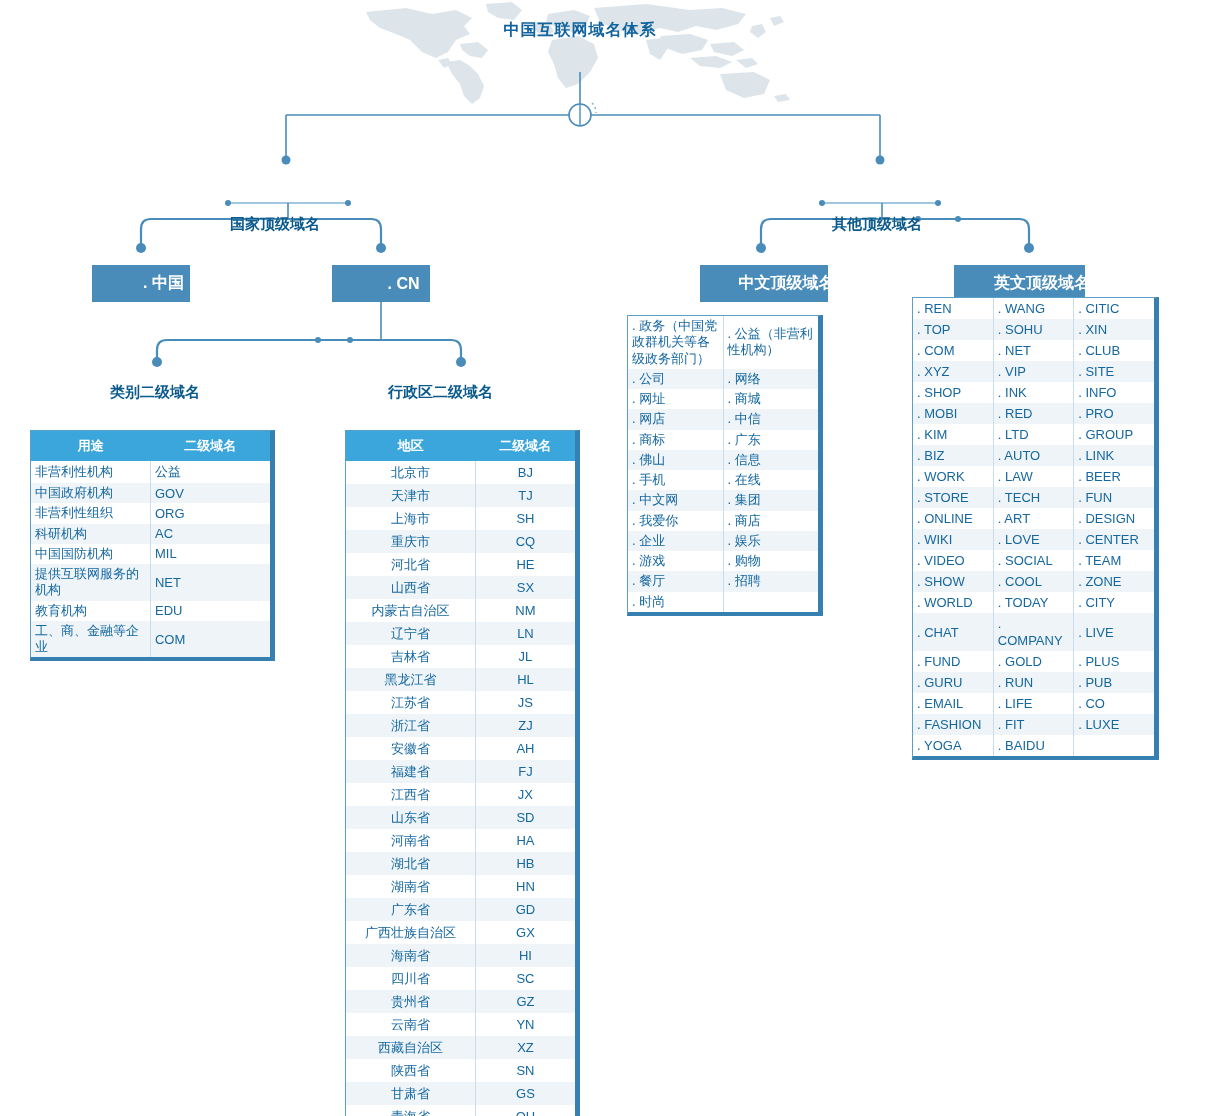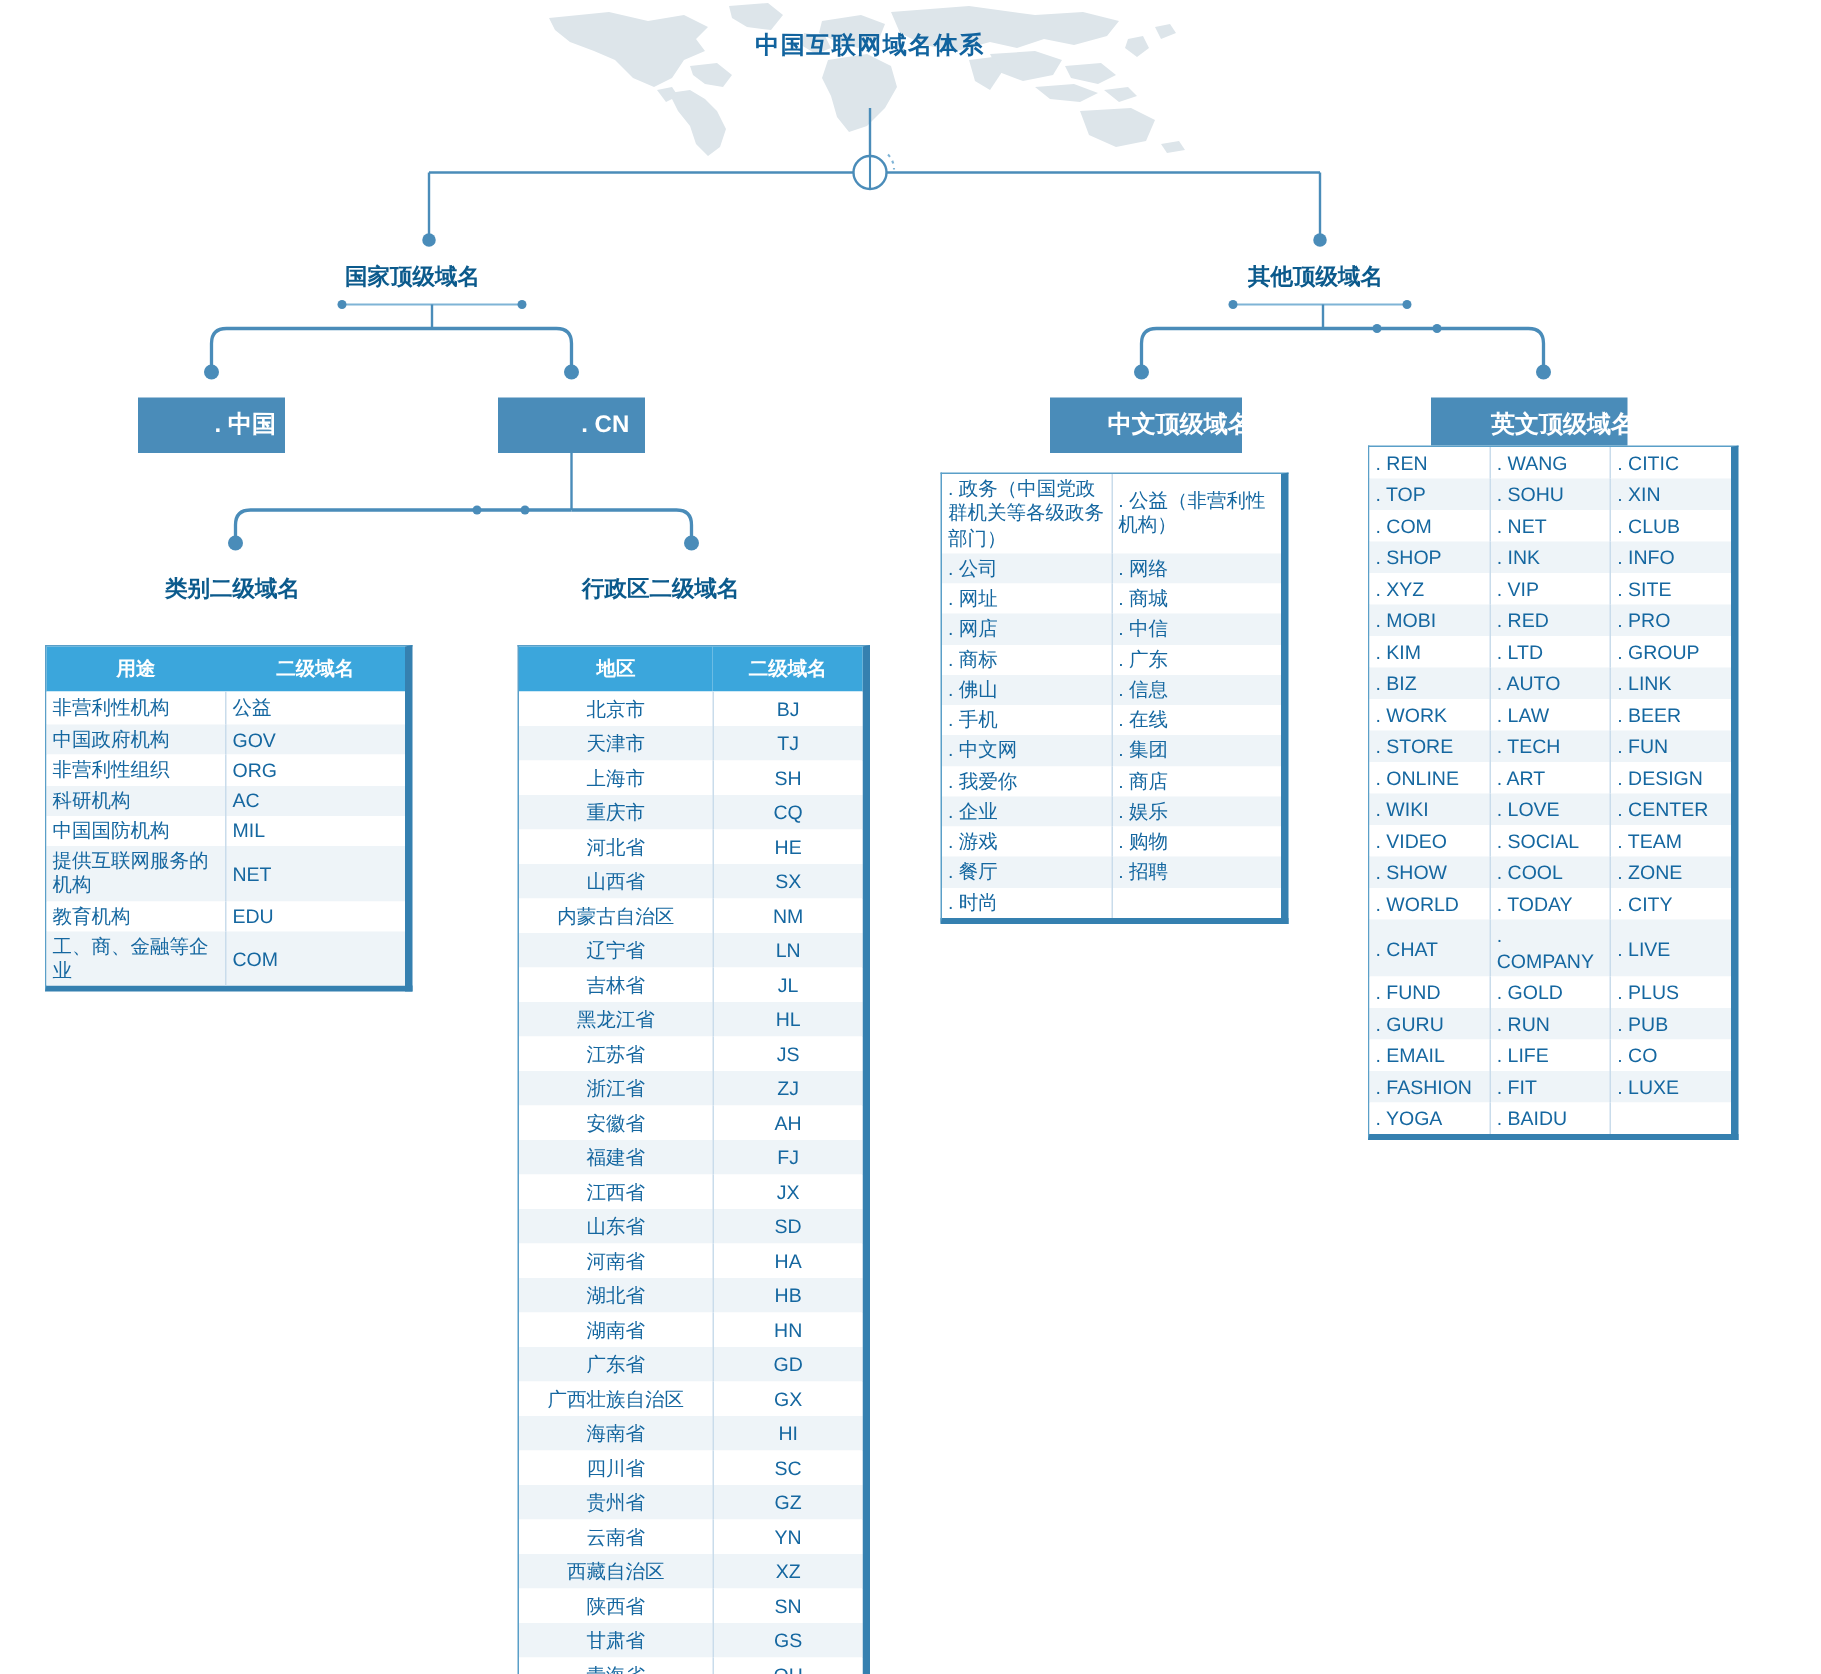"国家顶级域名" .branch-title { margin-top: none -> 40px }
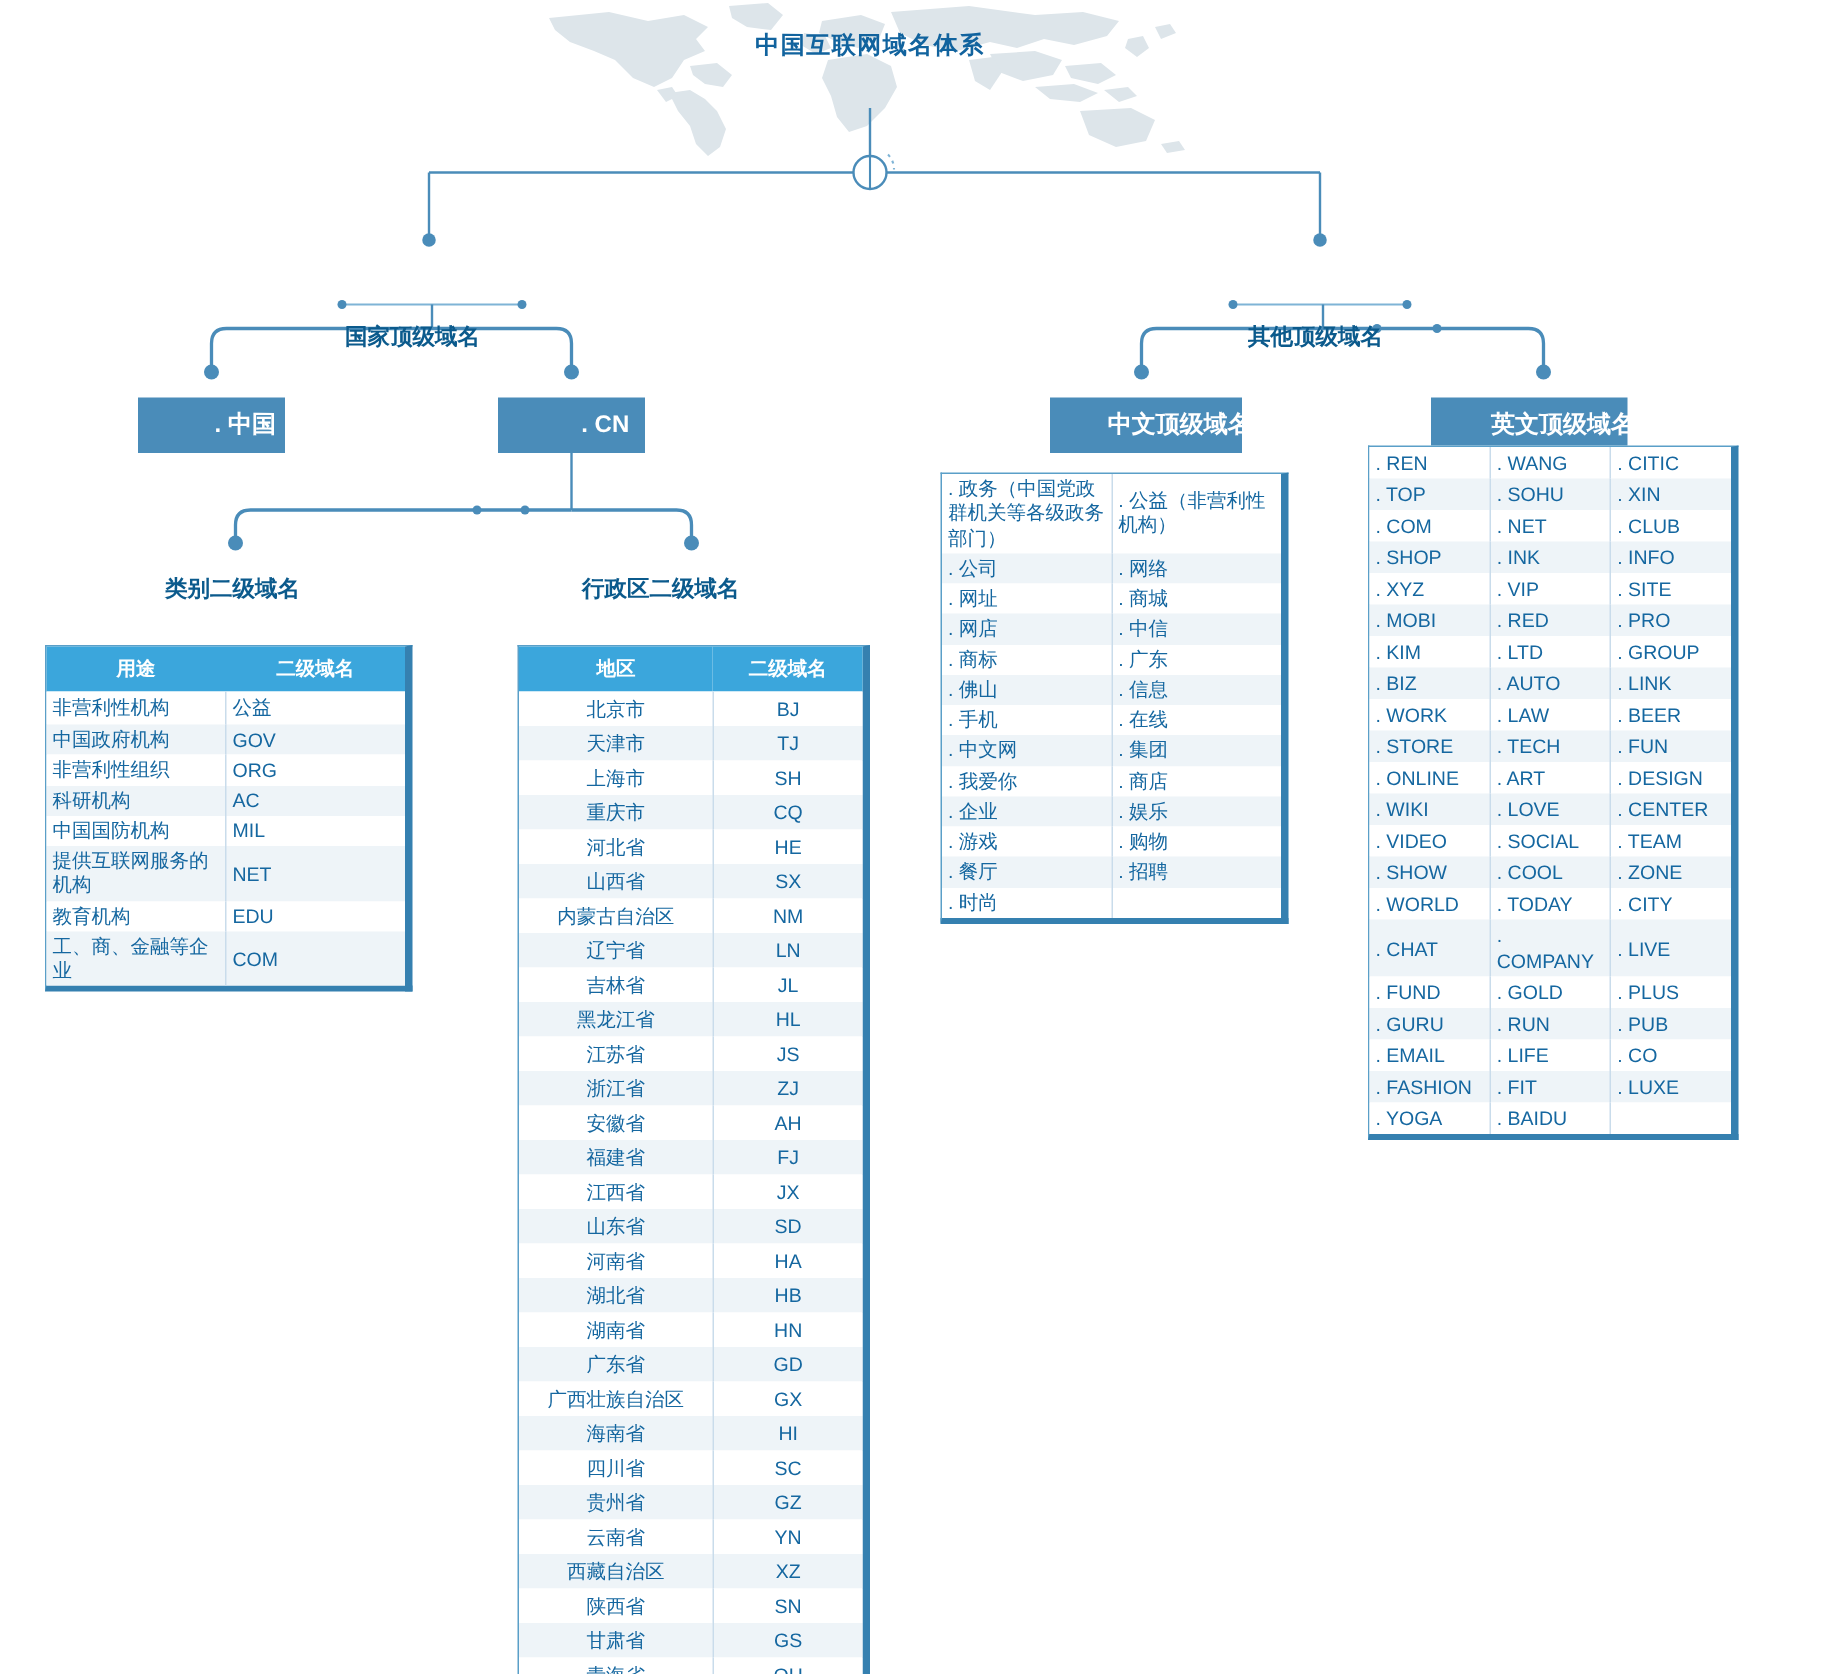". 政务（中国党政群机关等各级政务部门）" .tbl-zh { width: 232px -> 196px }
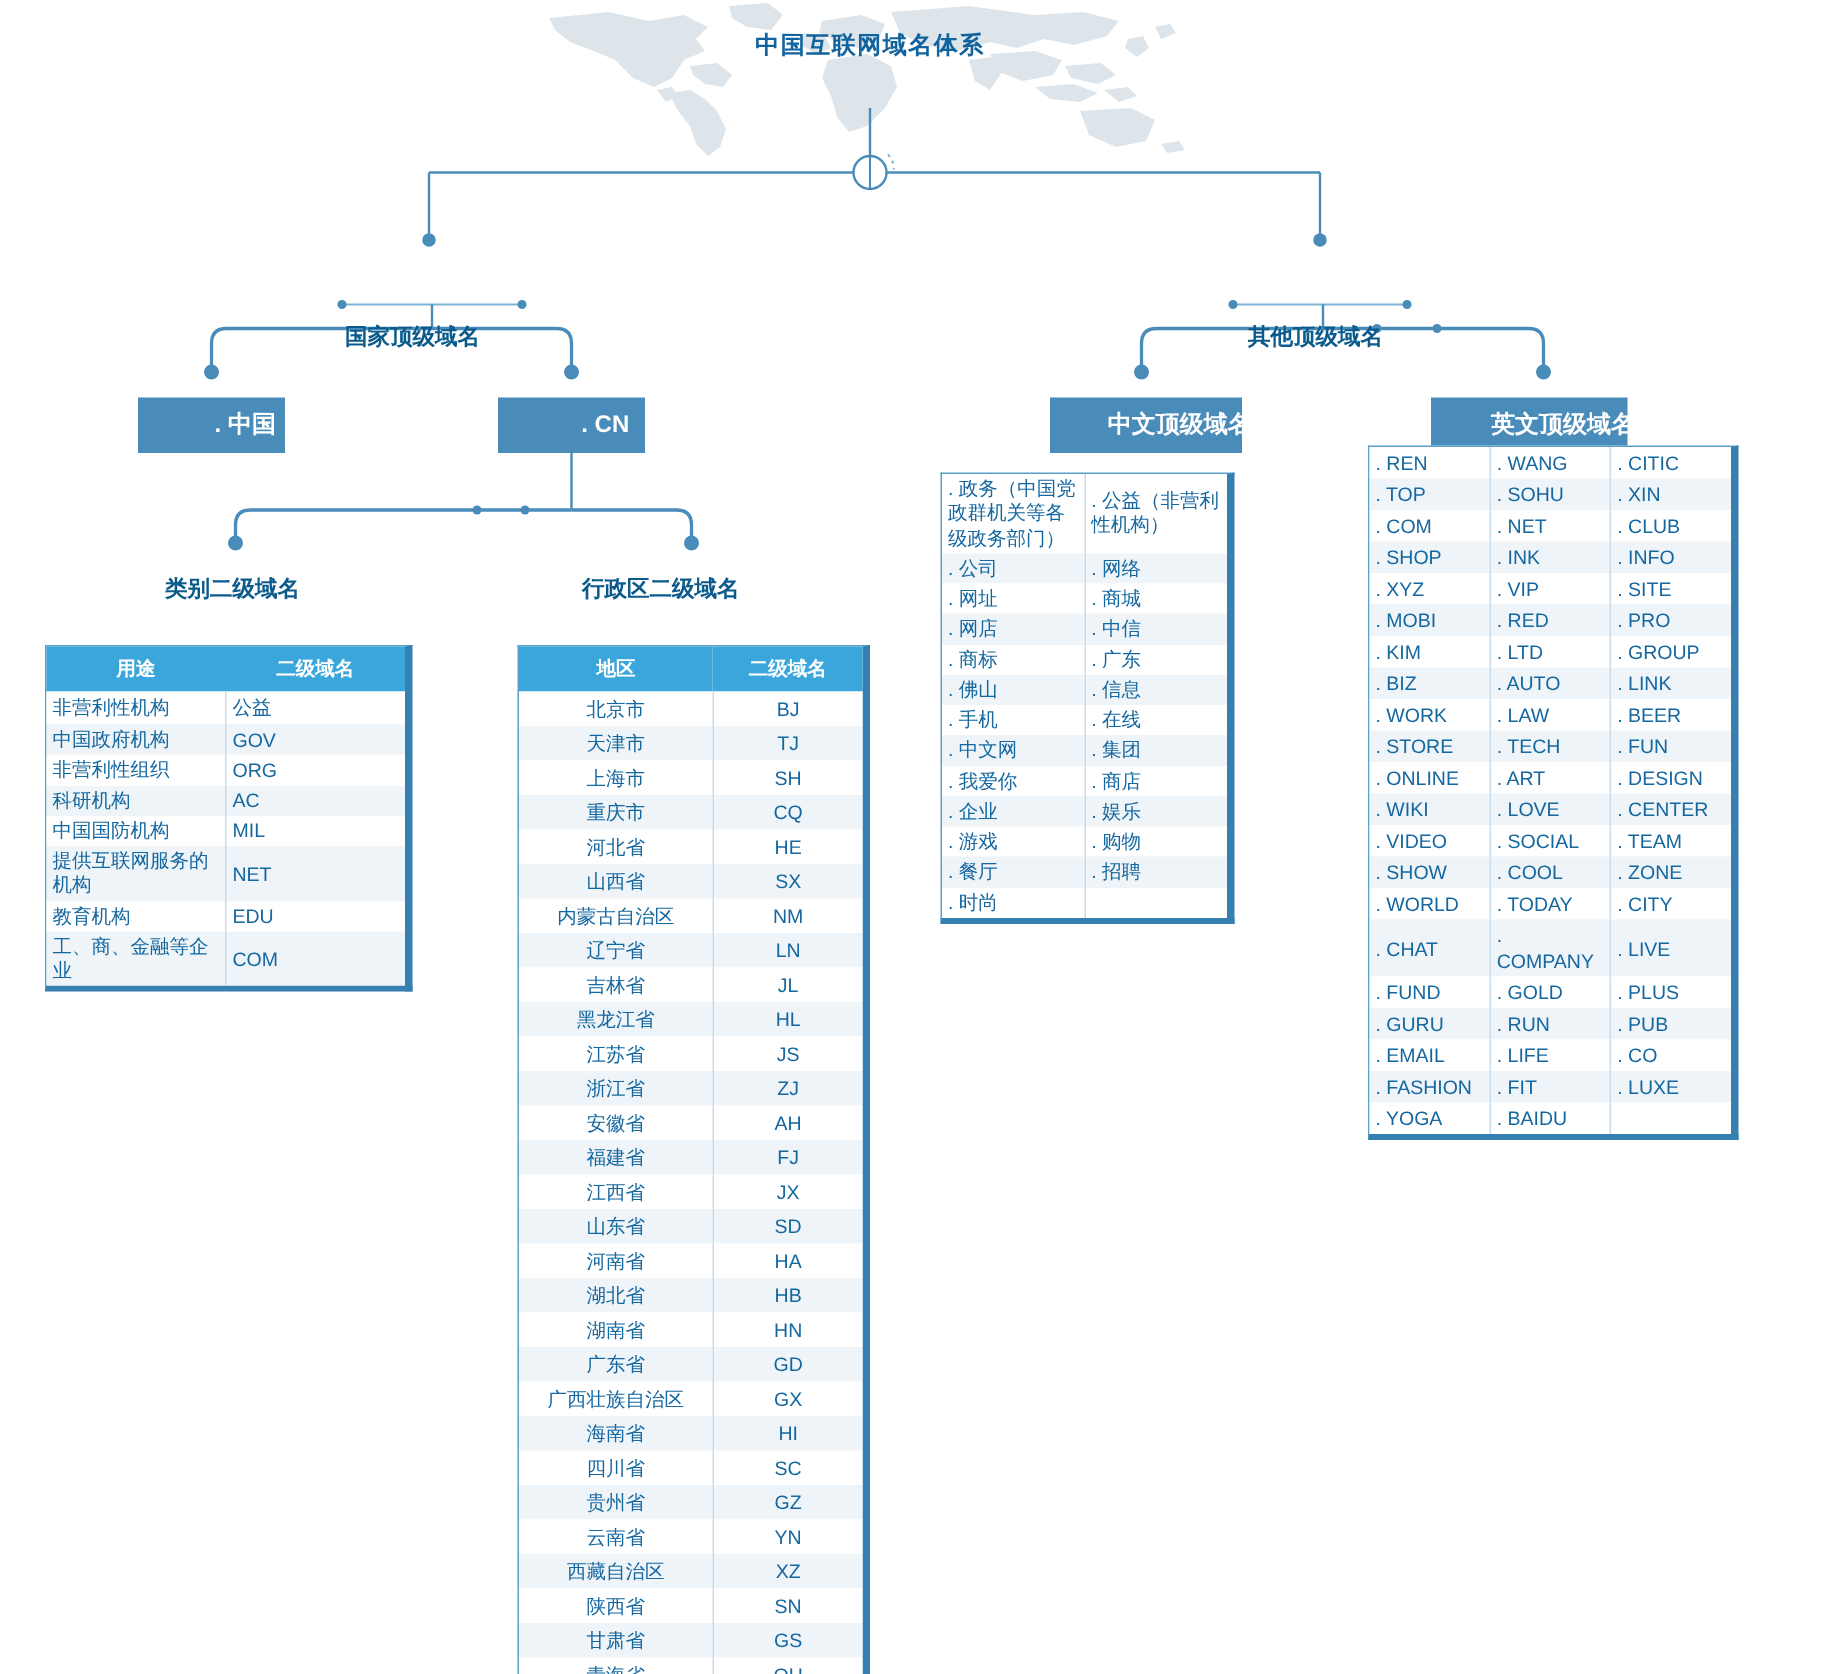". SHOP" tr { order: before ". XYZ" -> after ". XYZ" }
